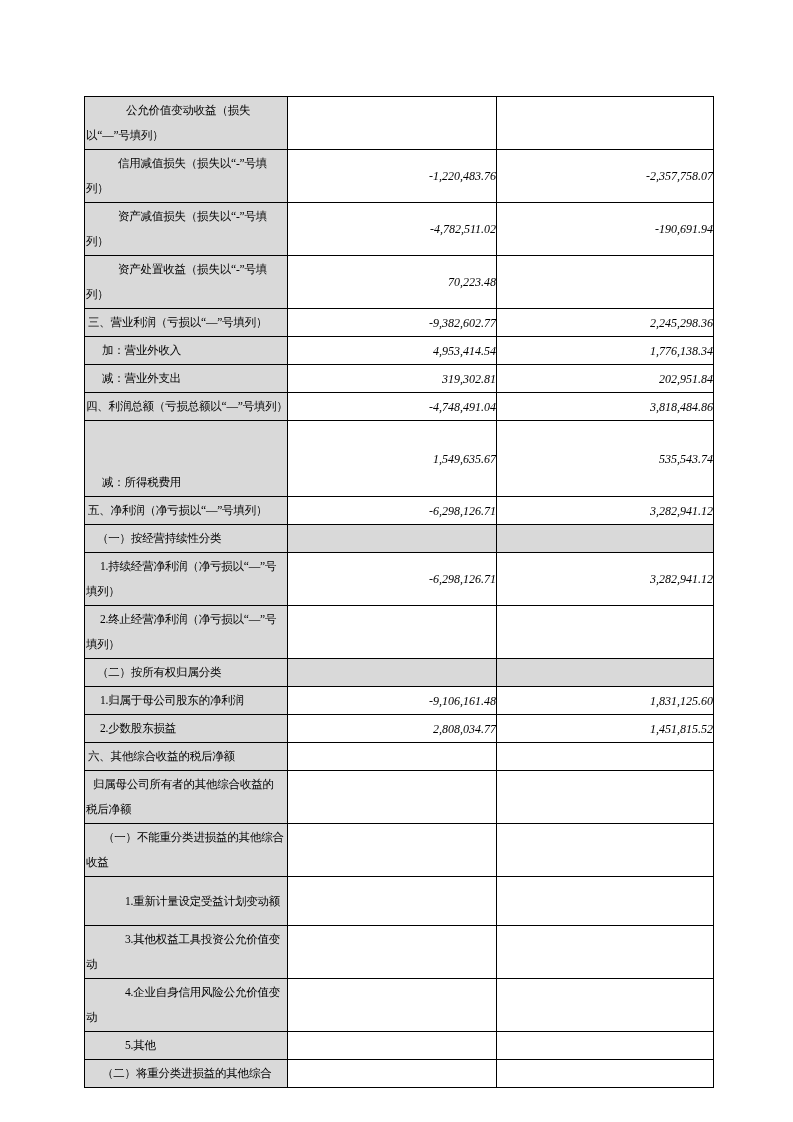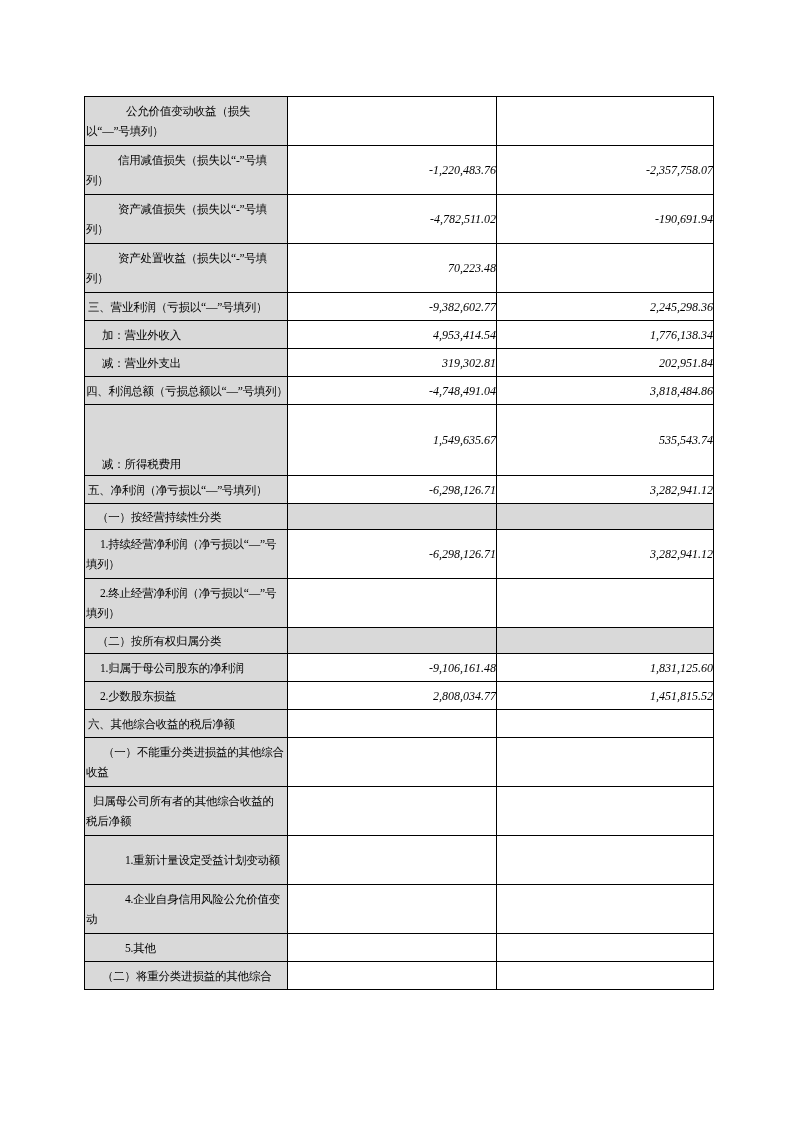"公允价值变动收益（损失以“—”号填列）" .label-text { line-height: 20px -> 25px }
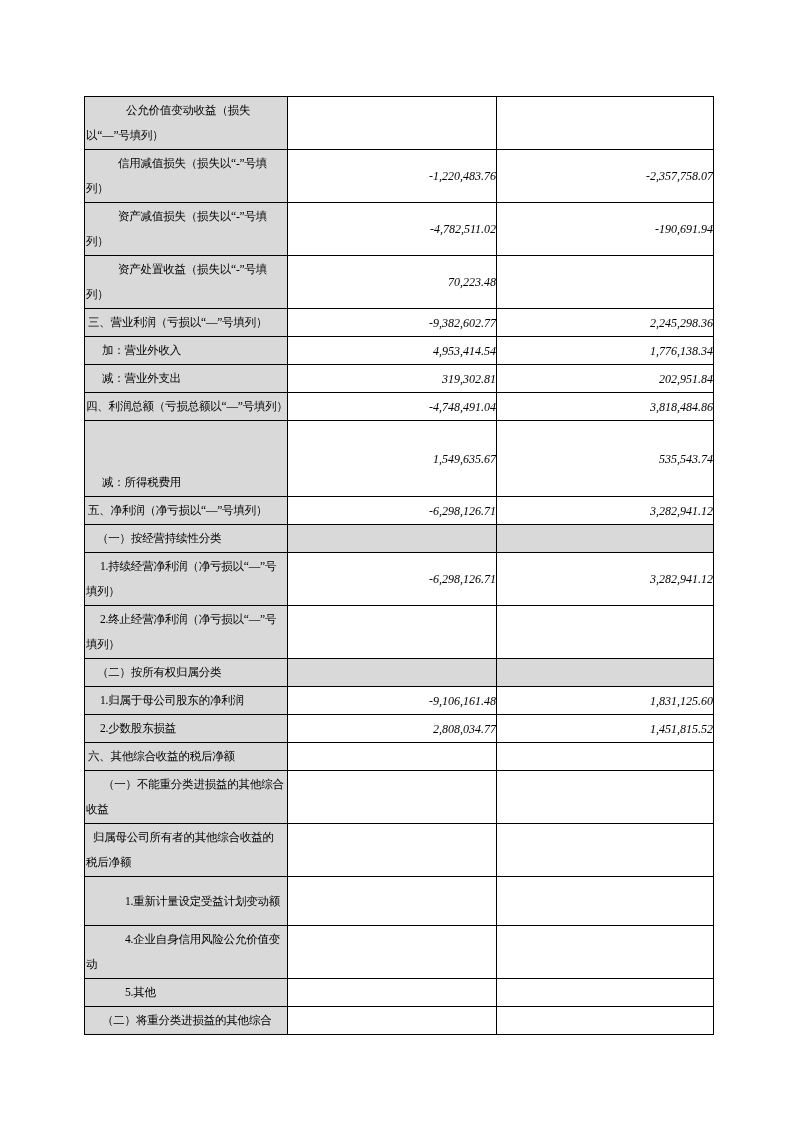"（一）不能重分类进损益的其他综合收益" tr.tall { order: before "归属母公司所有者的其他综合收益的税后净额" -> after "归属母公司所有者的其他综合收益的税后净额" }
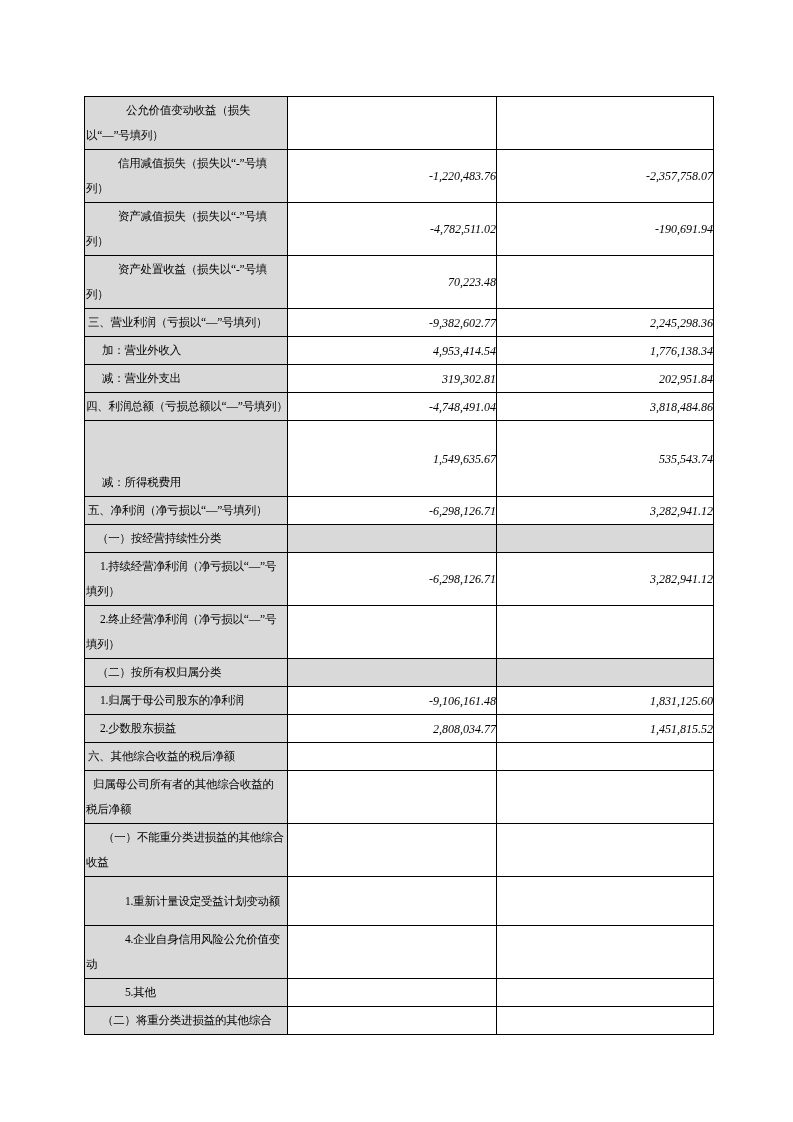"3.其他权益工具投资公允价值变动" tr.tall { html: none -> <tr> <td> <div>3.其他权益工具投资公允价值变动</div> </td> <td></td> <td></td> </tr> }
